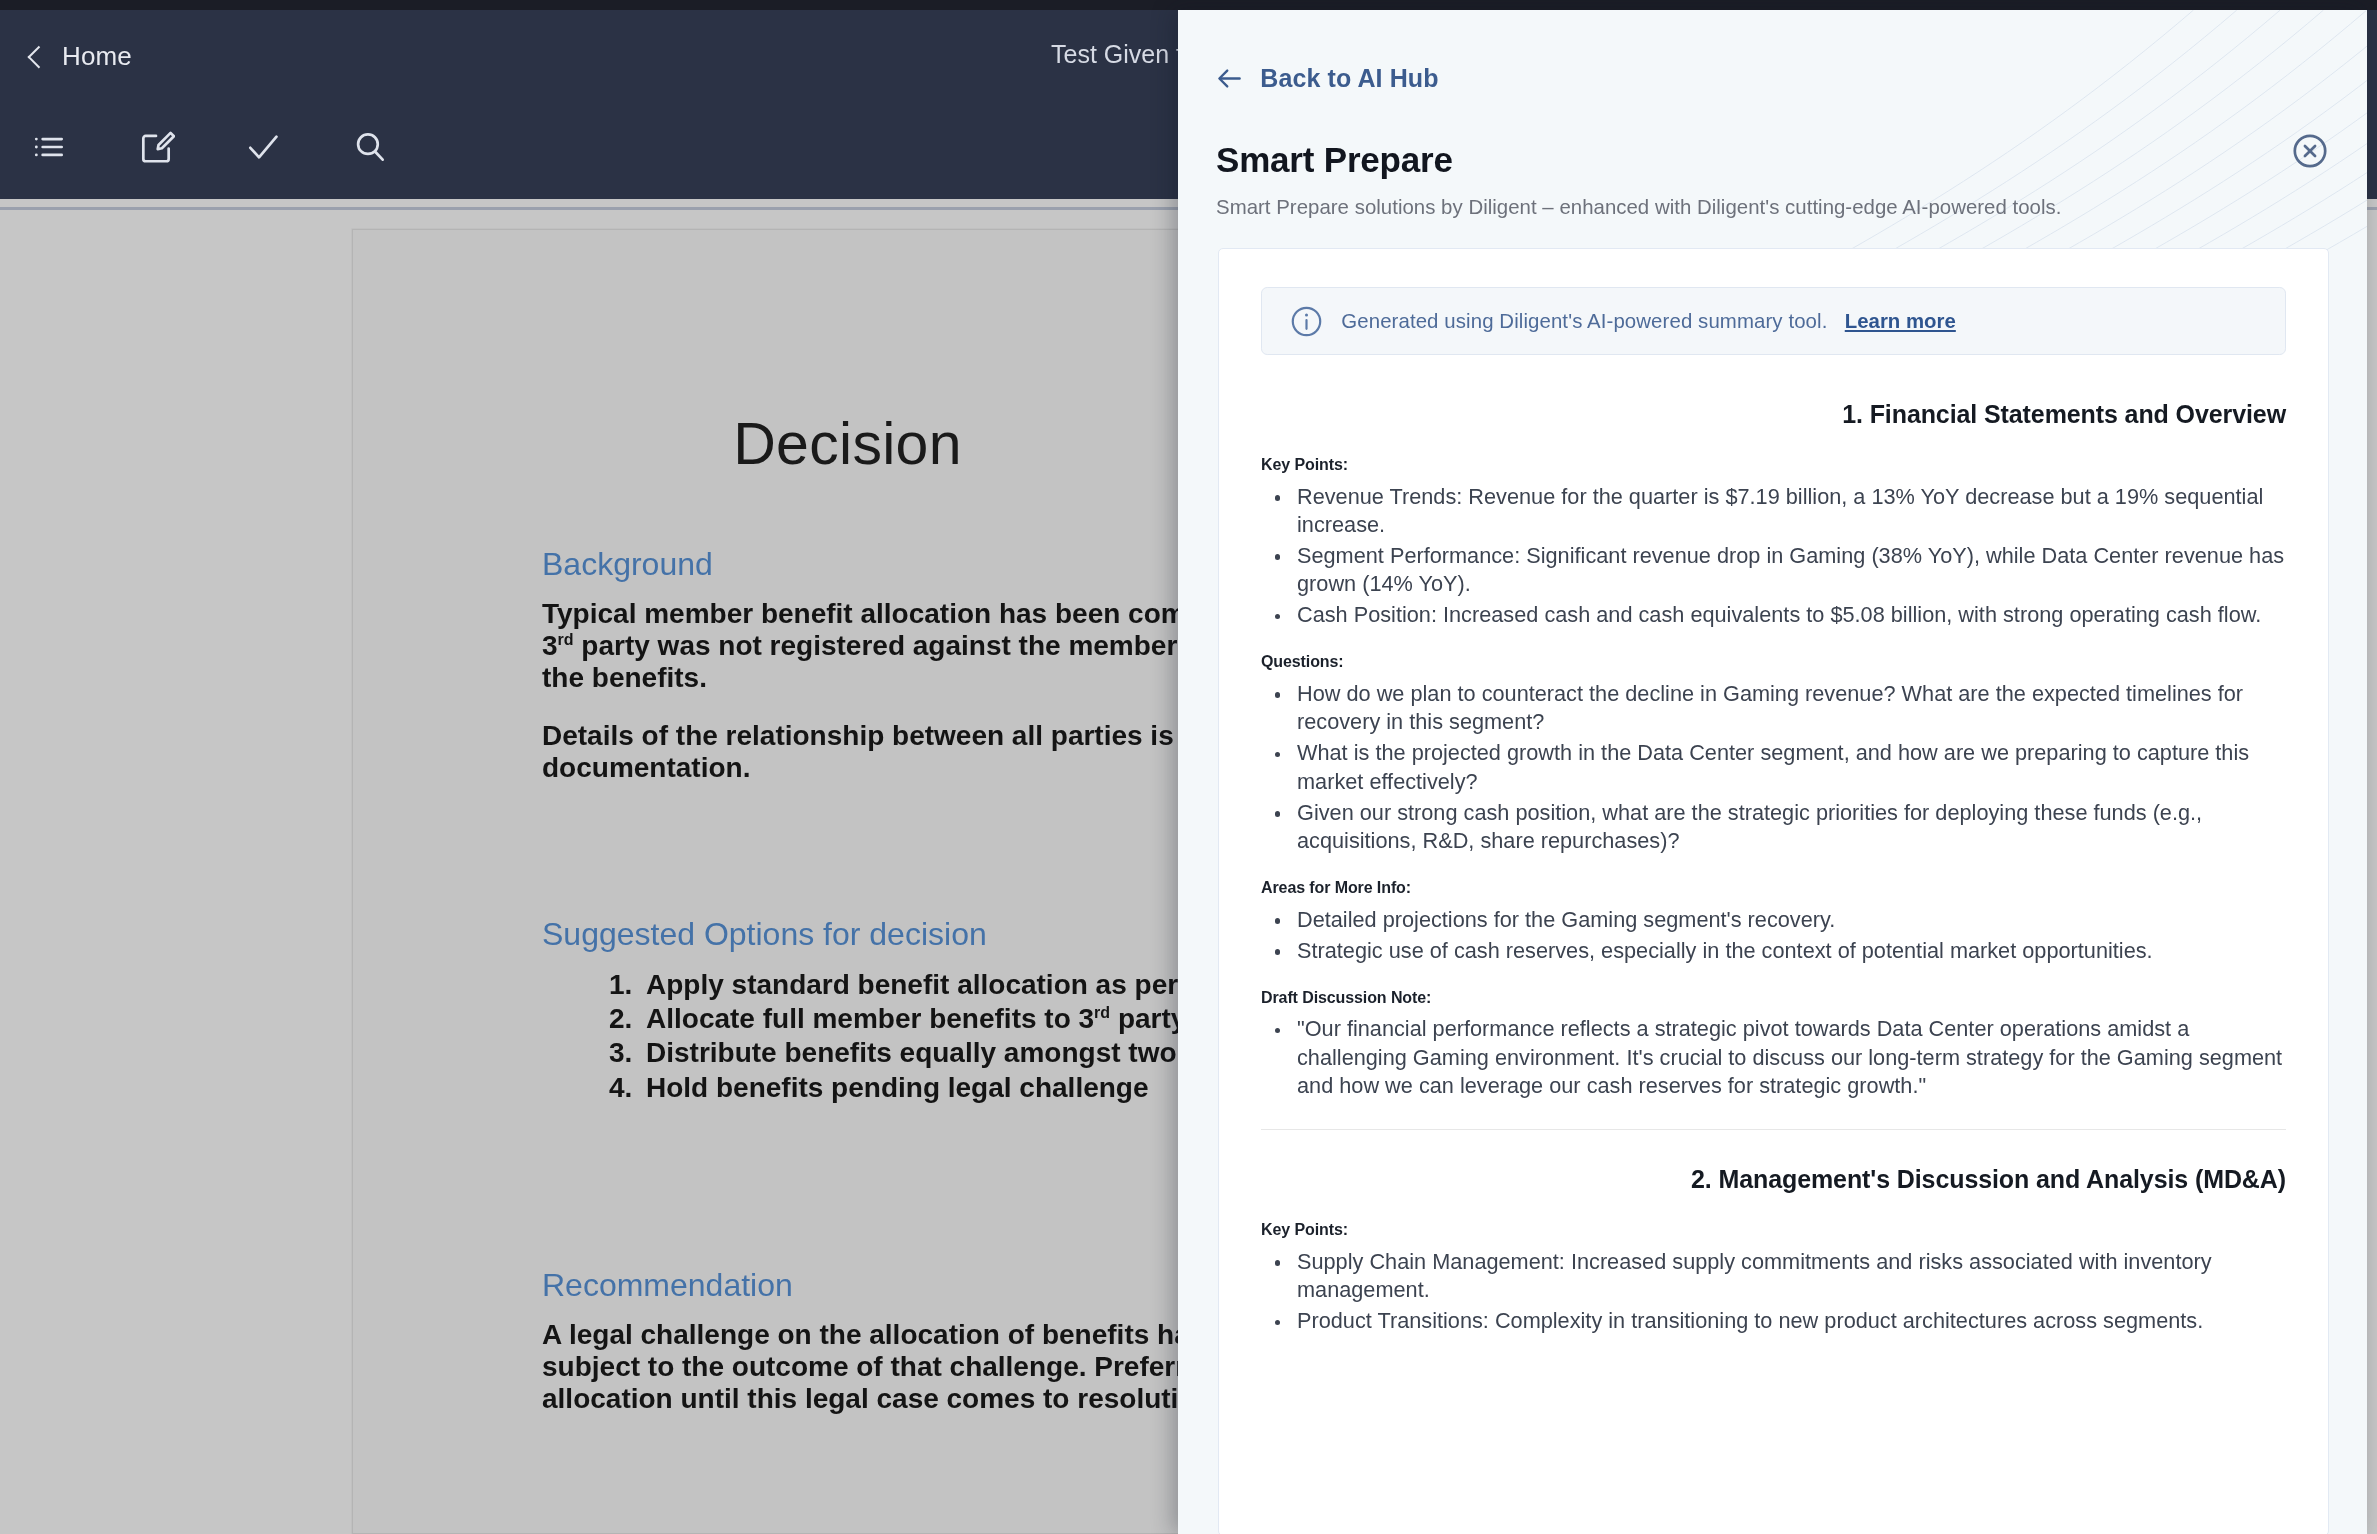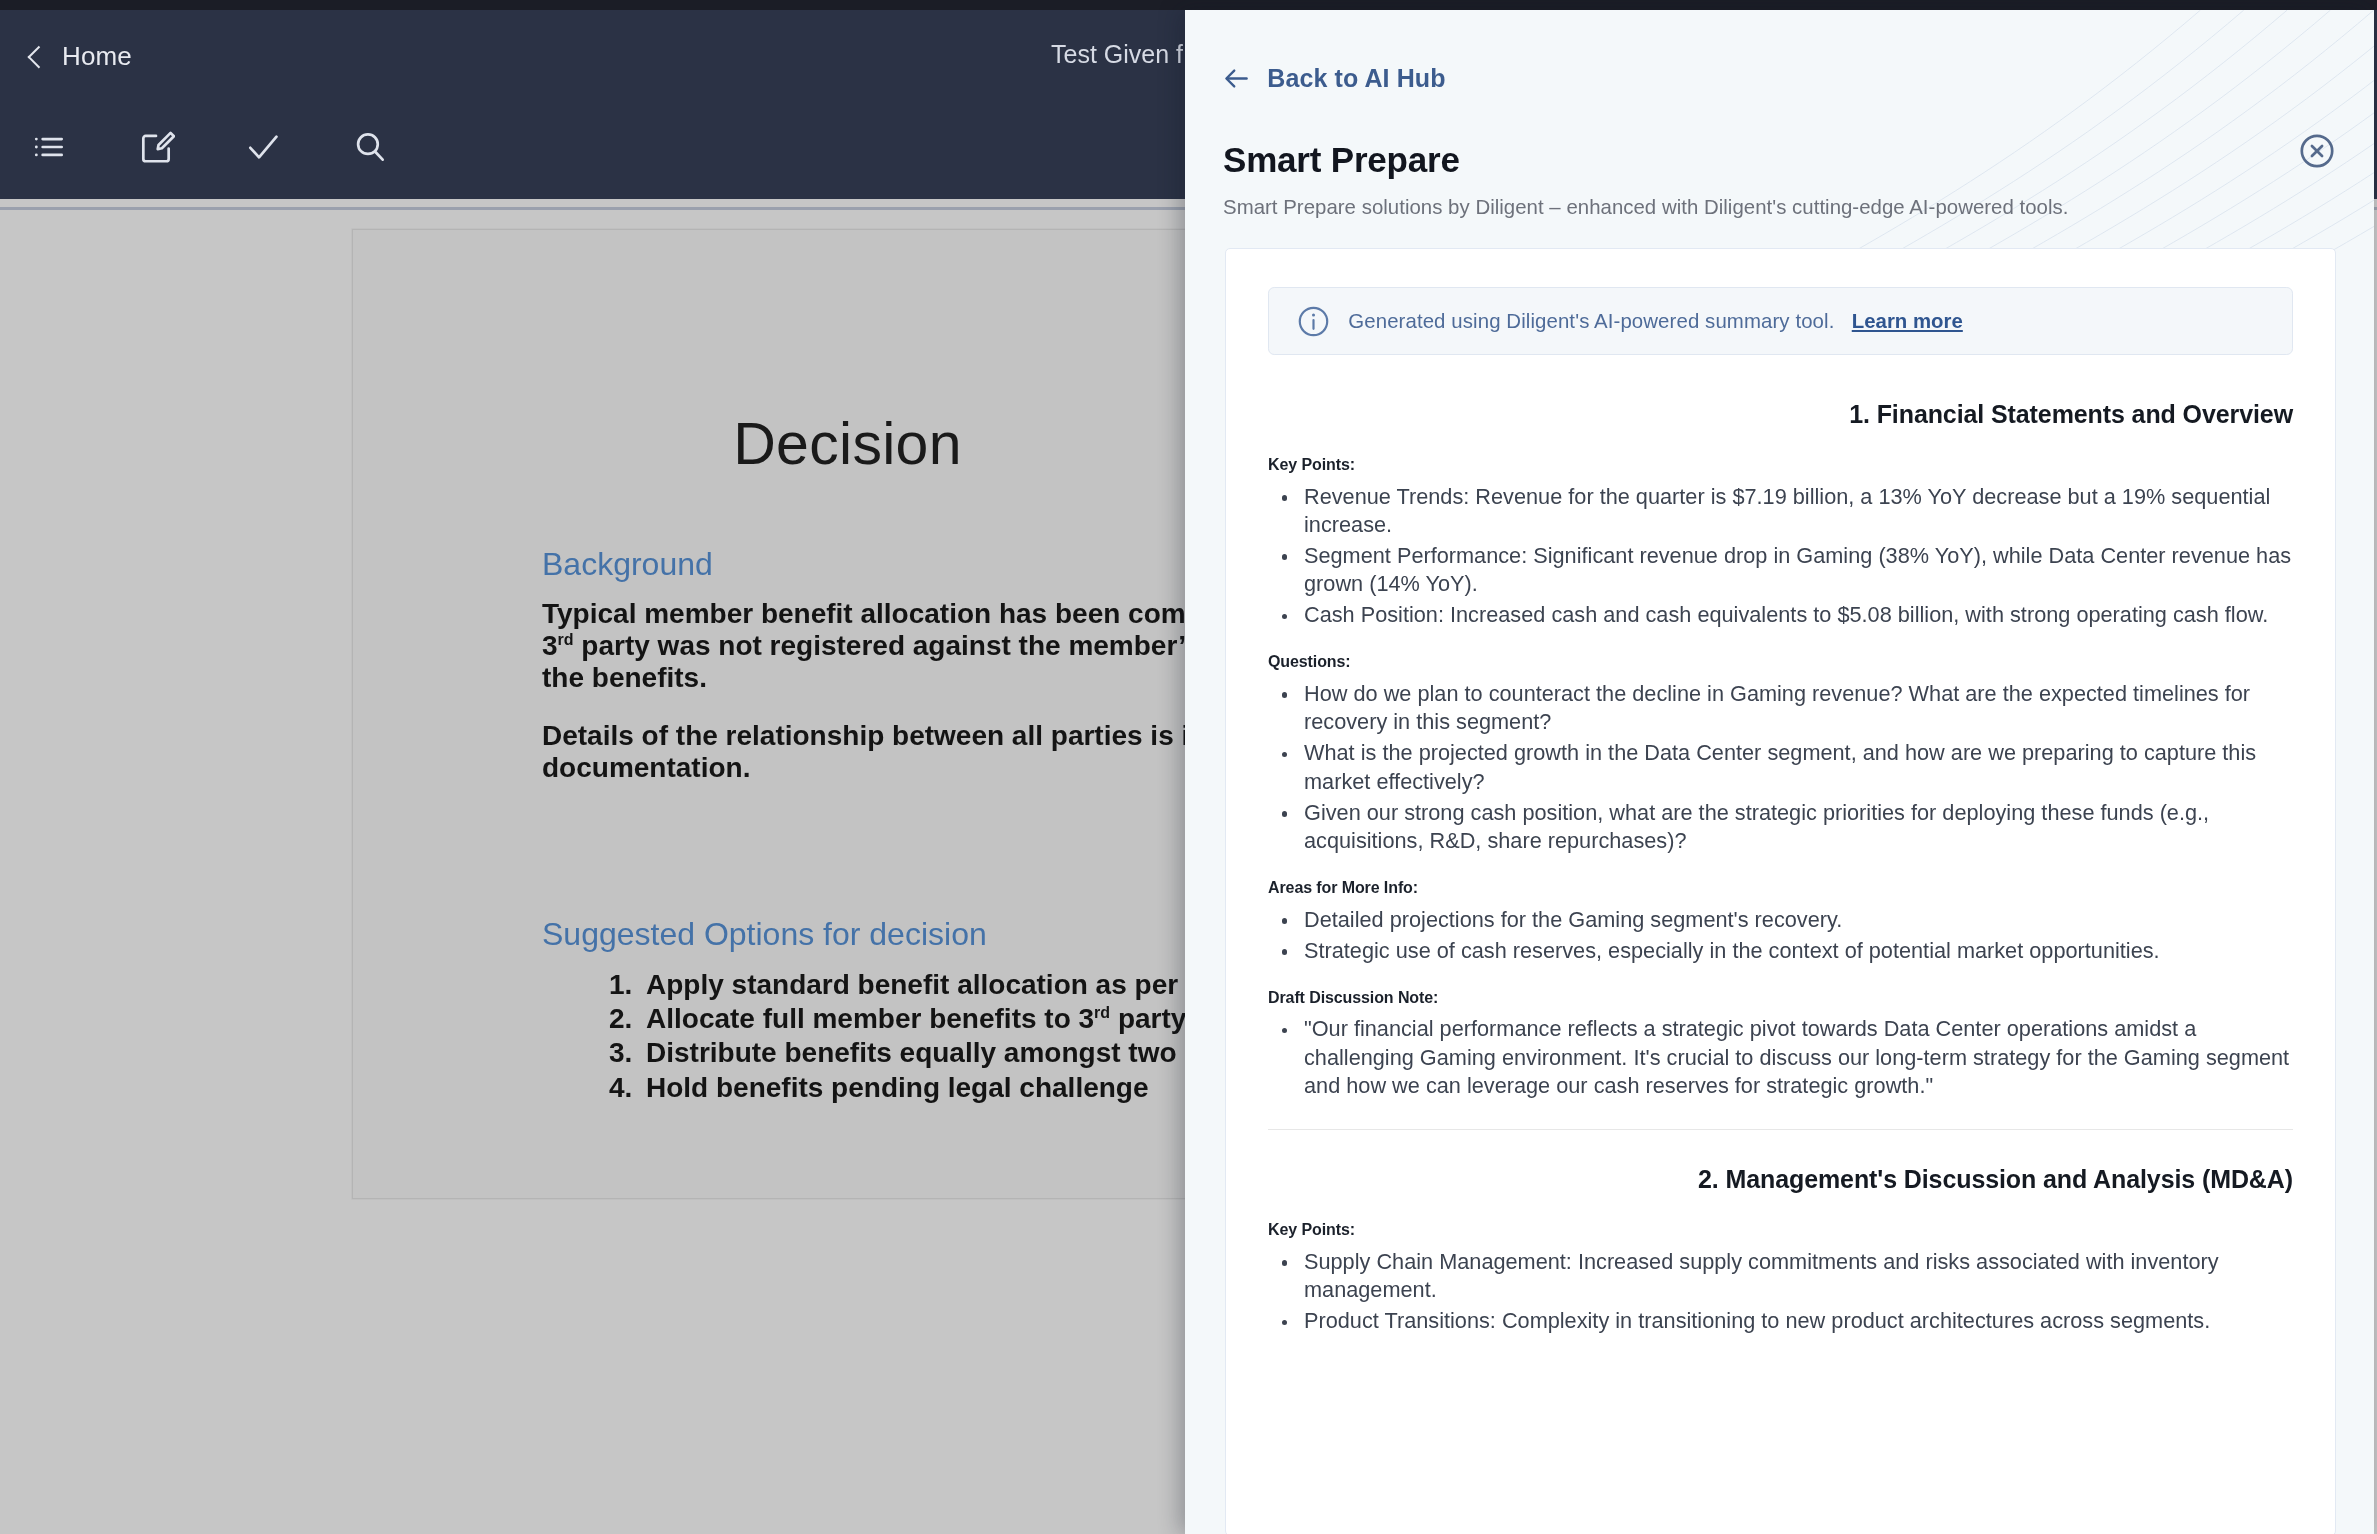"Back to AI Hub" .panel { right: 3px -> 10px }
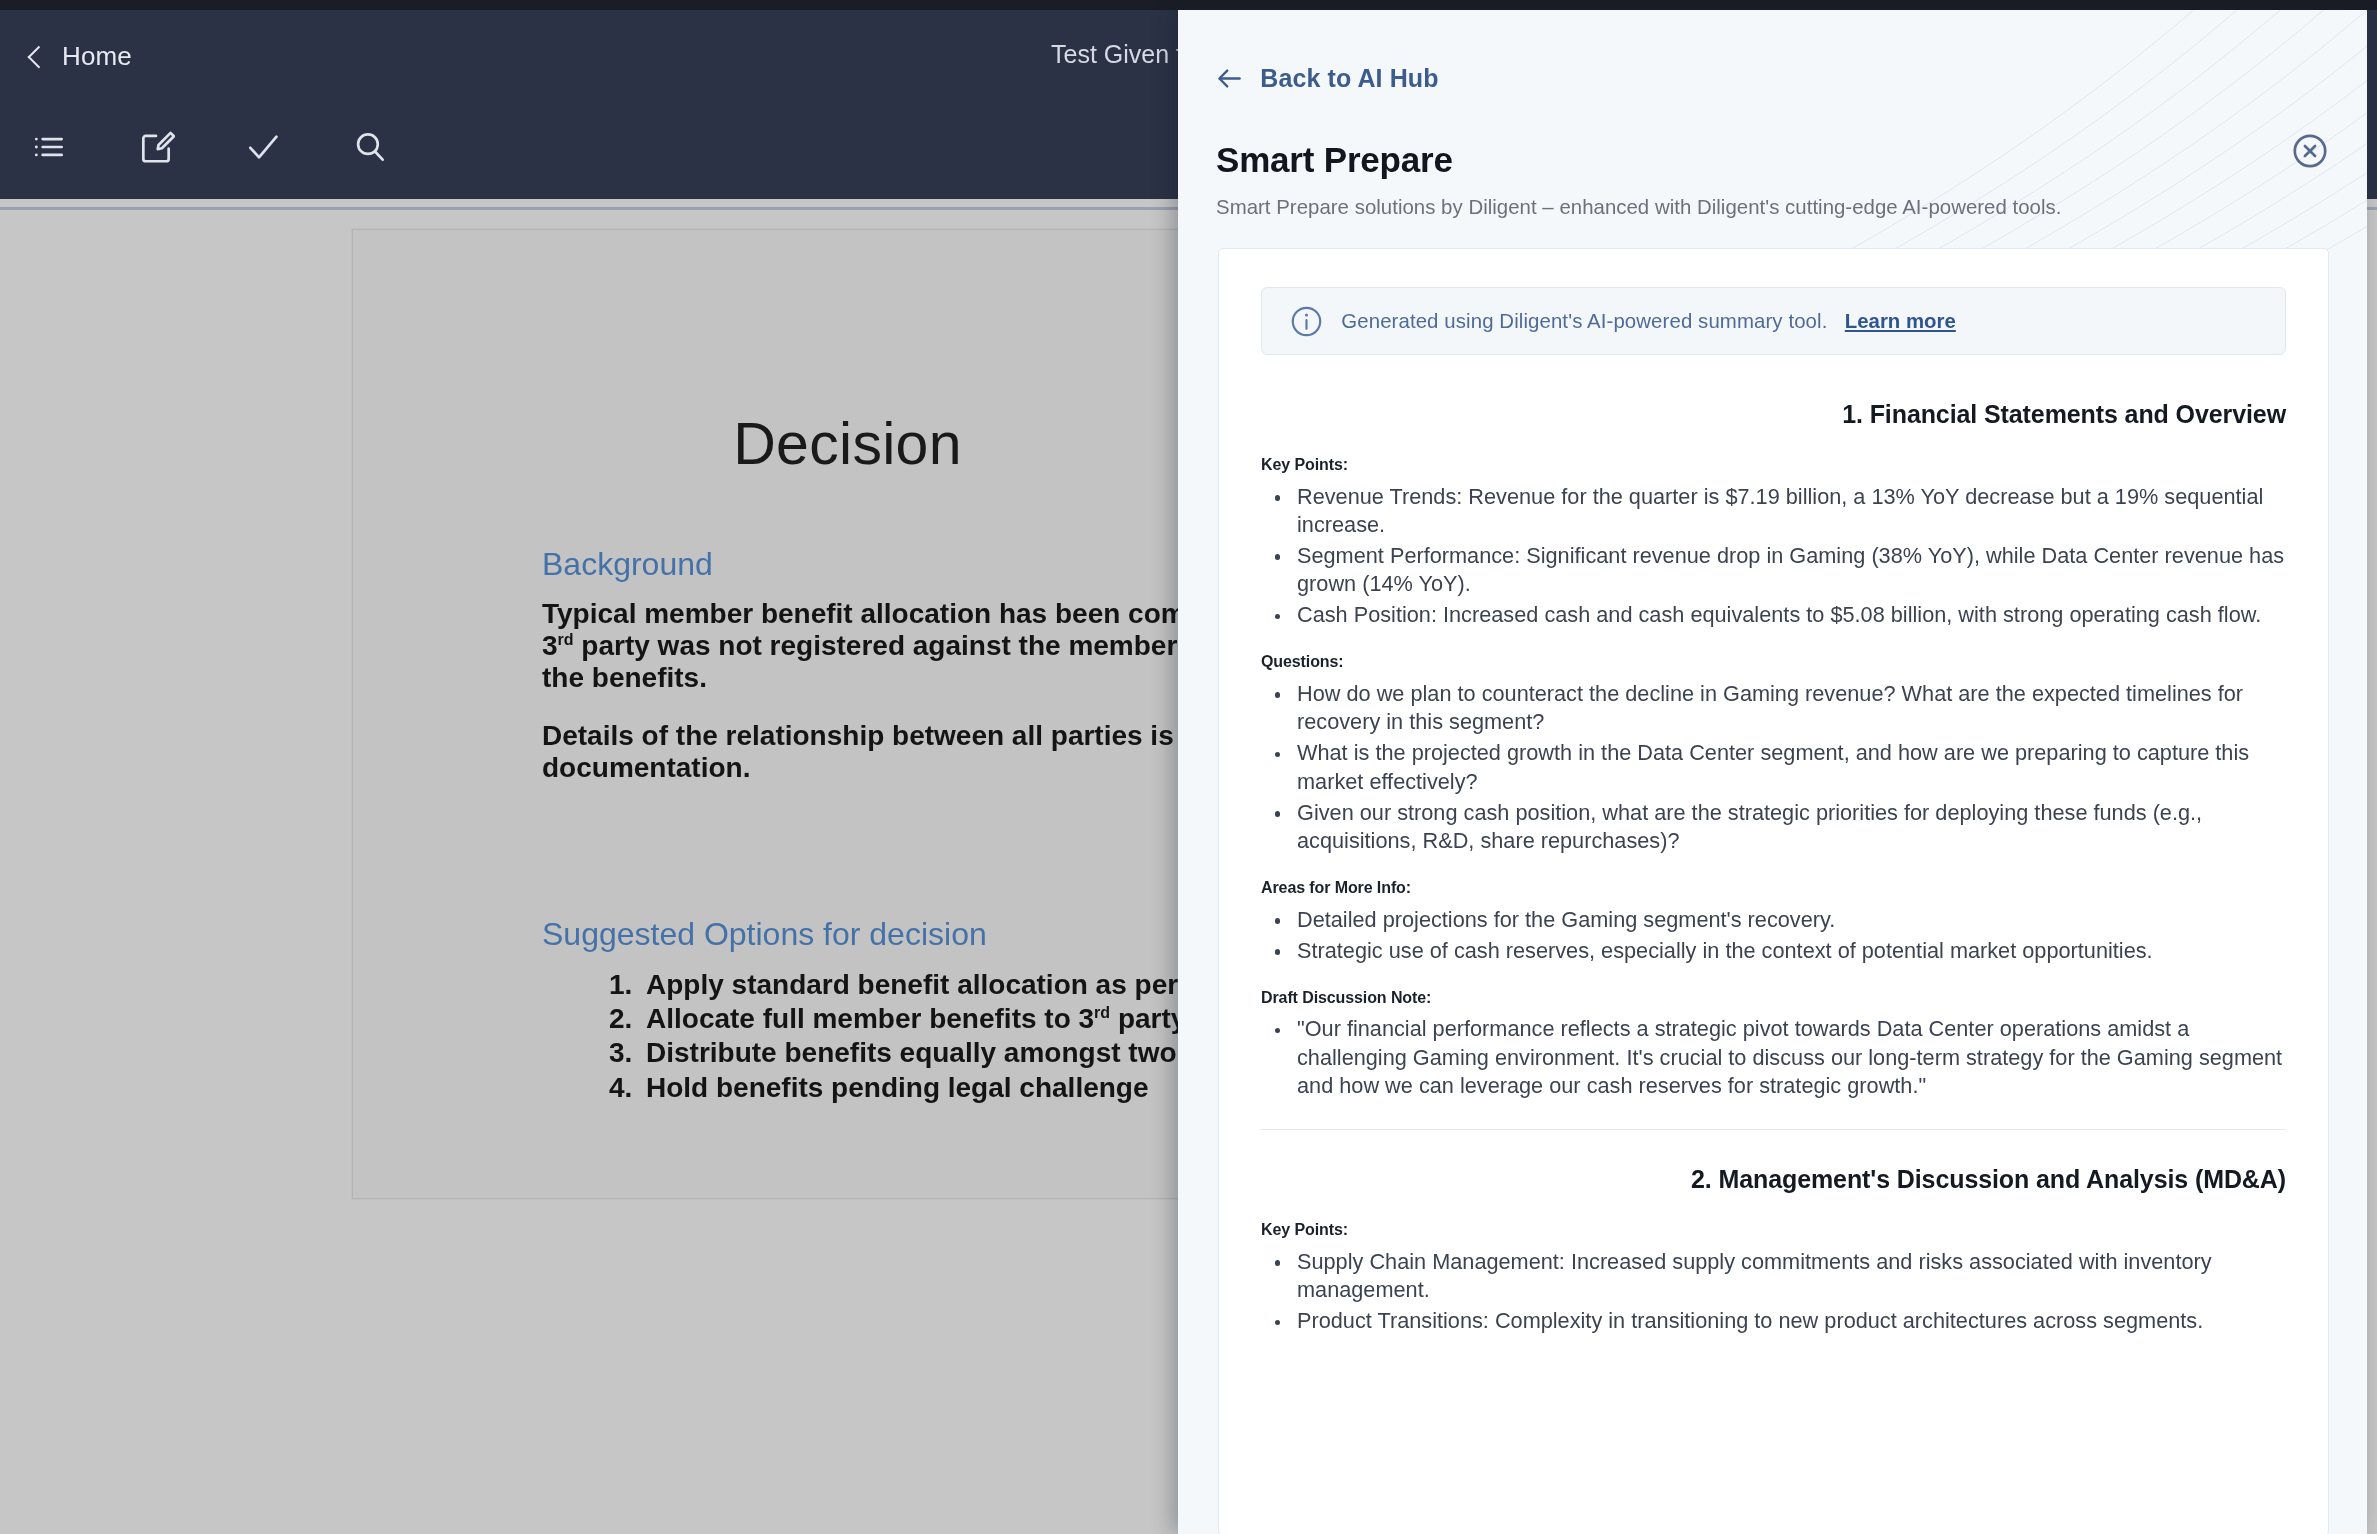"Decision" .page { height: 970px -> 1305px }
